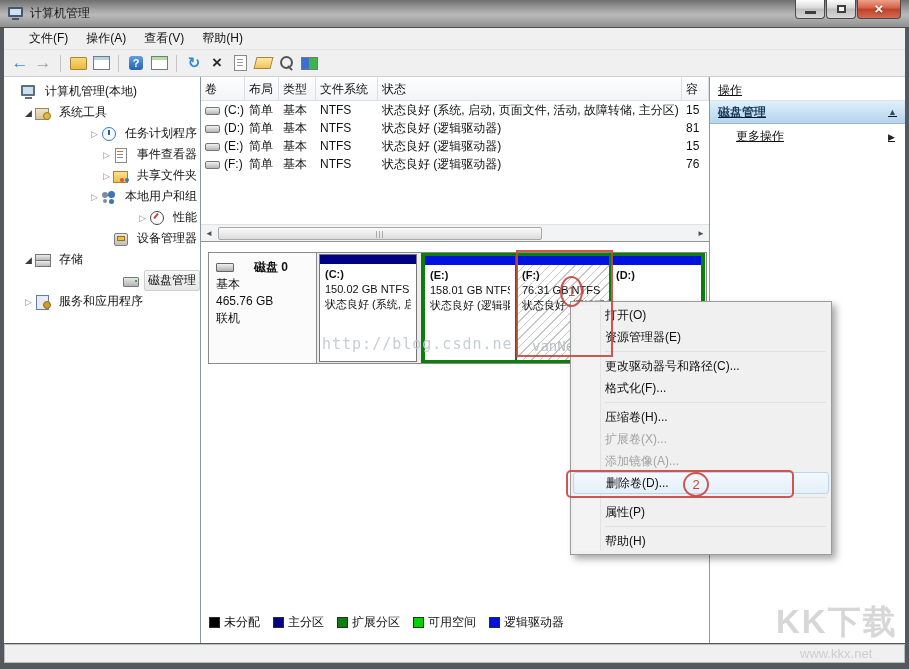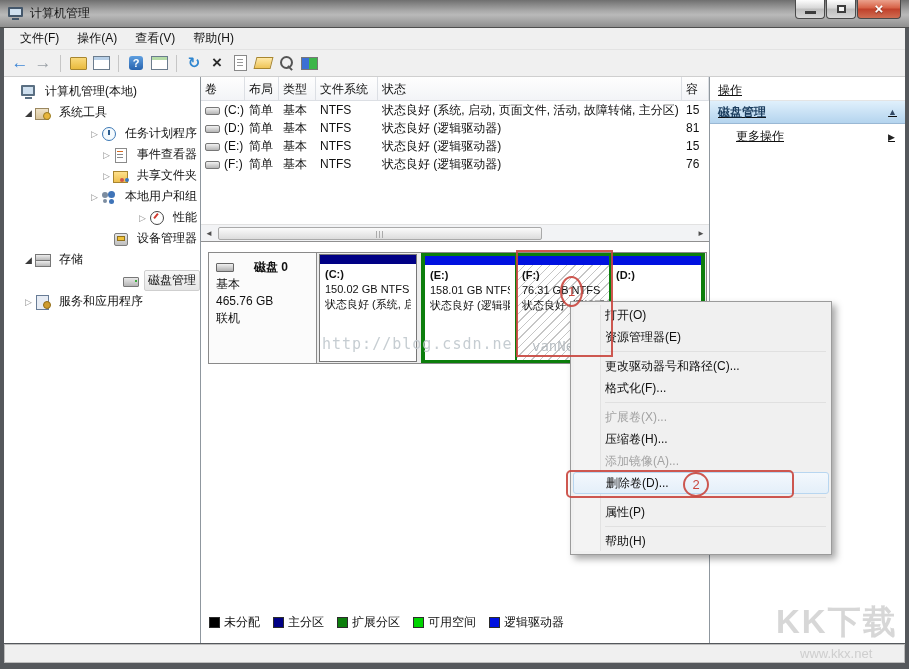"文件(F)" .menubar { padding-left: 7px -> 16px }
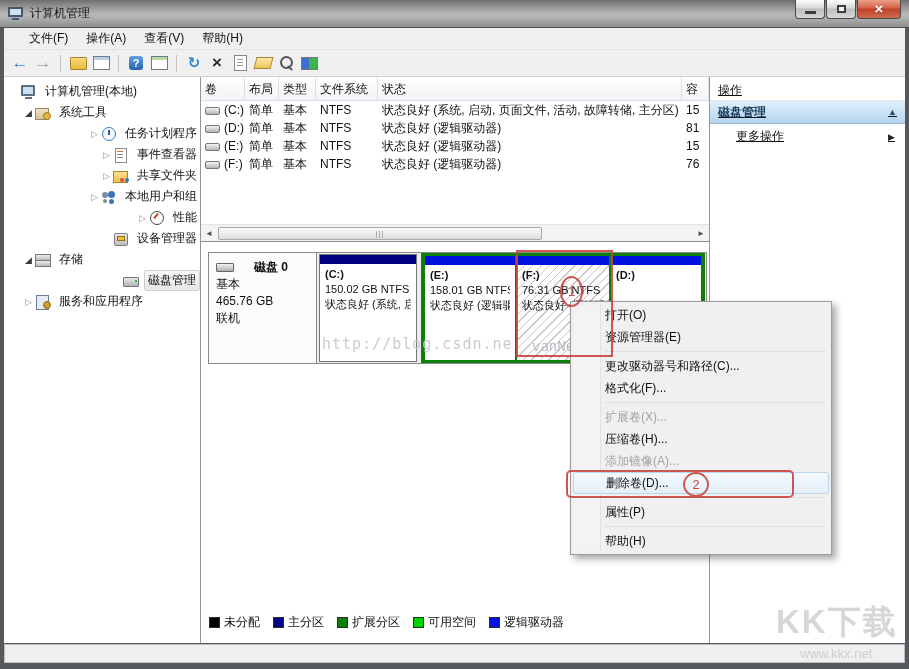"扩展卷(X)..." div.mi { order: before "压缩卷(H)..." -> after "压缩卷(H)..." }
